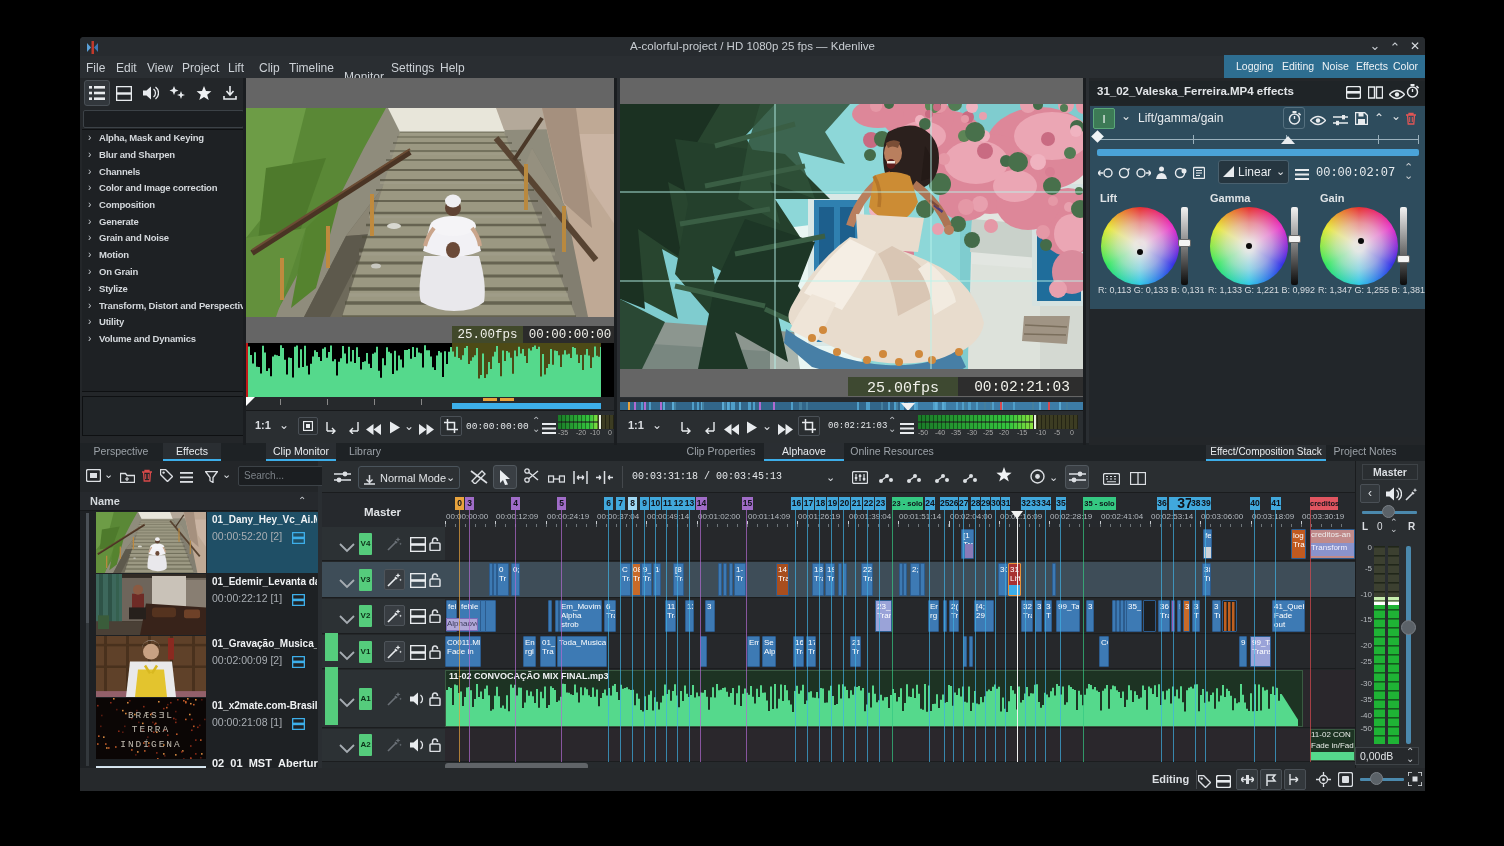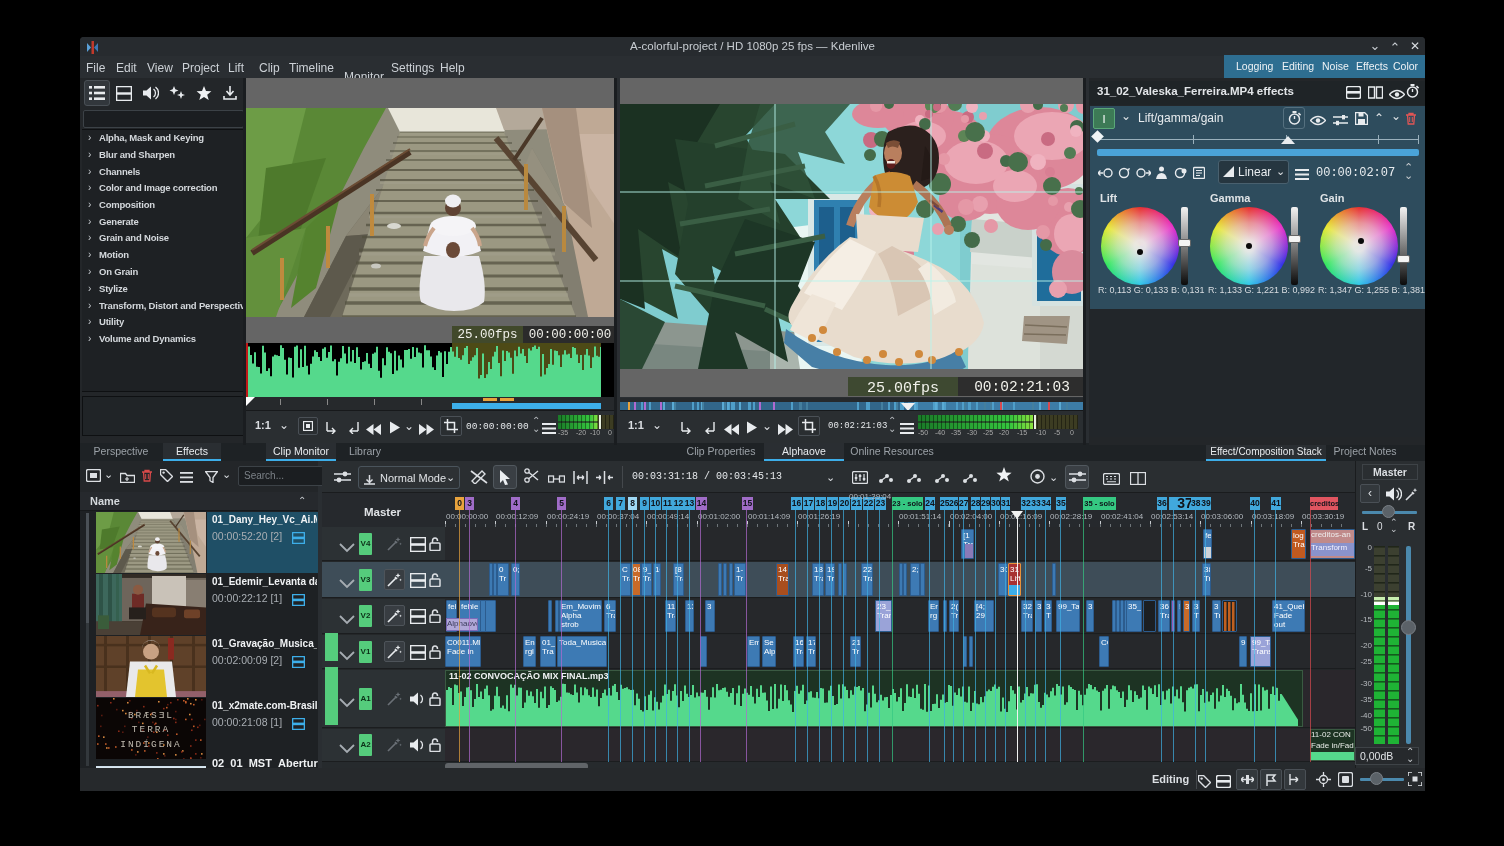"00:01:39:04" div.tc { top: 492px -> 512px }
